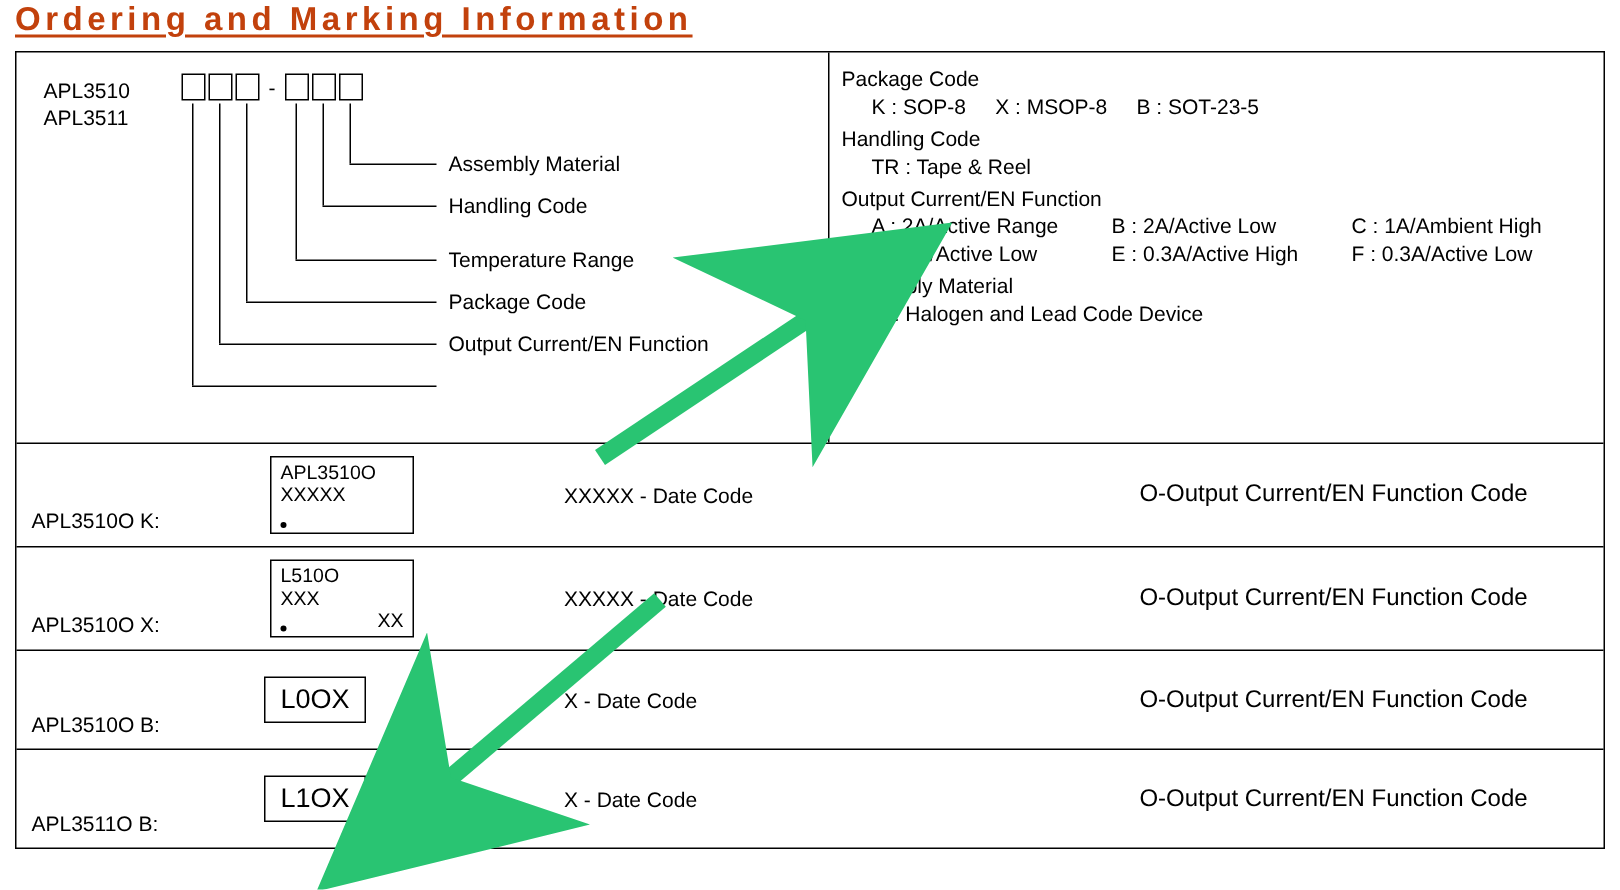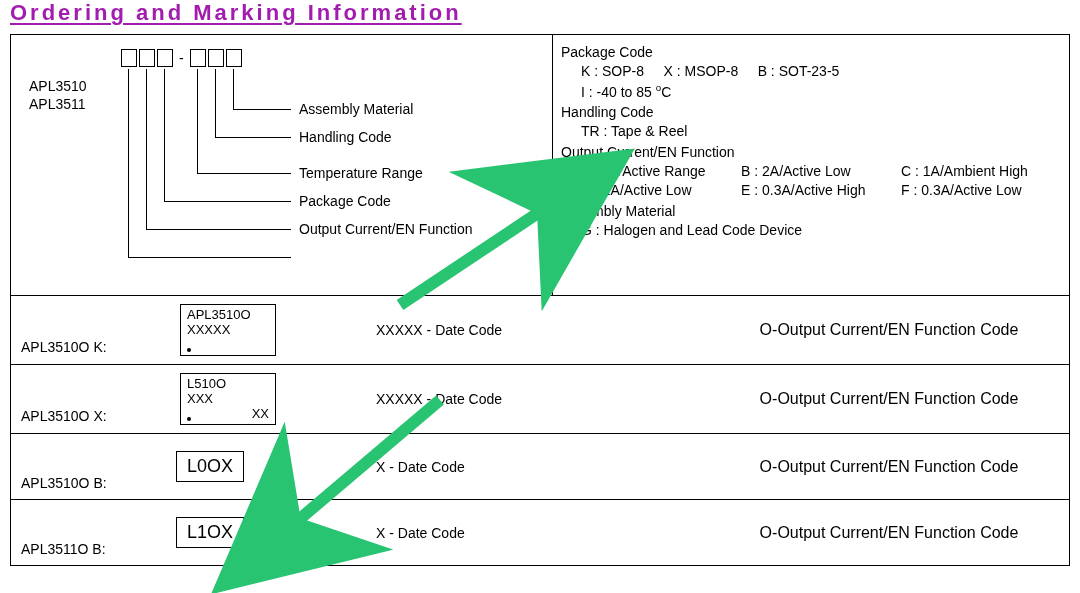"Ordering and Marking Information" h1.title { color: #a21caf -> #c2410c }
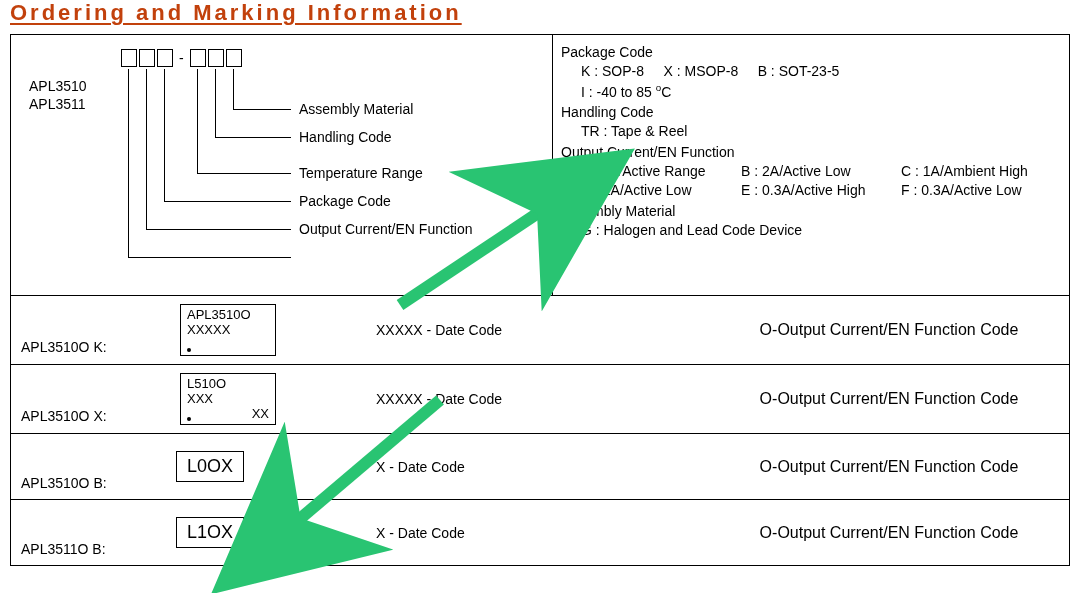"APL3510" .partnums { margin-top: 26px -> none }
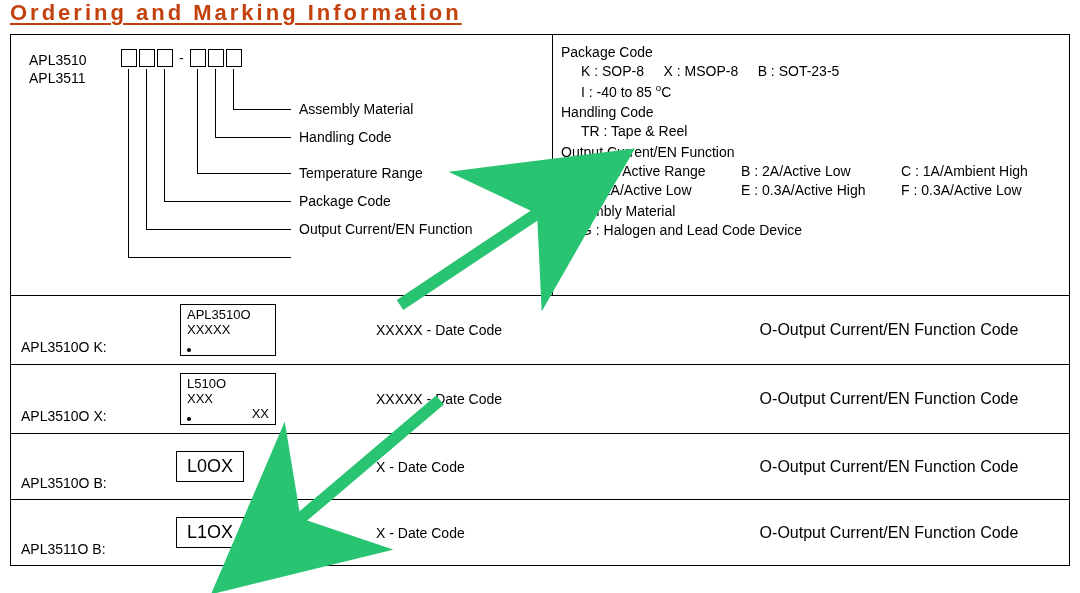"I : -40 to 85" div.ind { html: <div>I : -40 to 85 <sup>o</sup>C</div> -> none }
